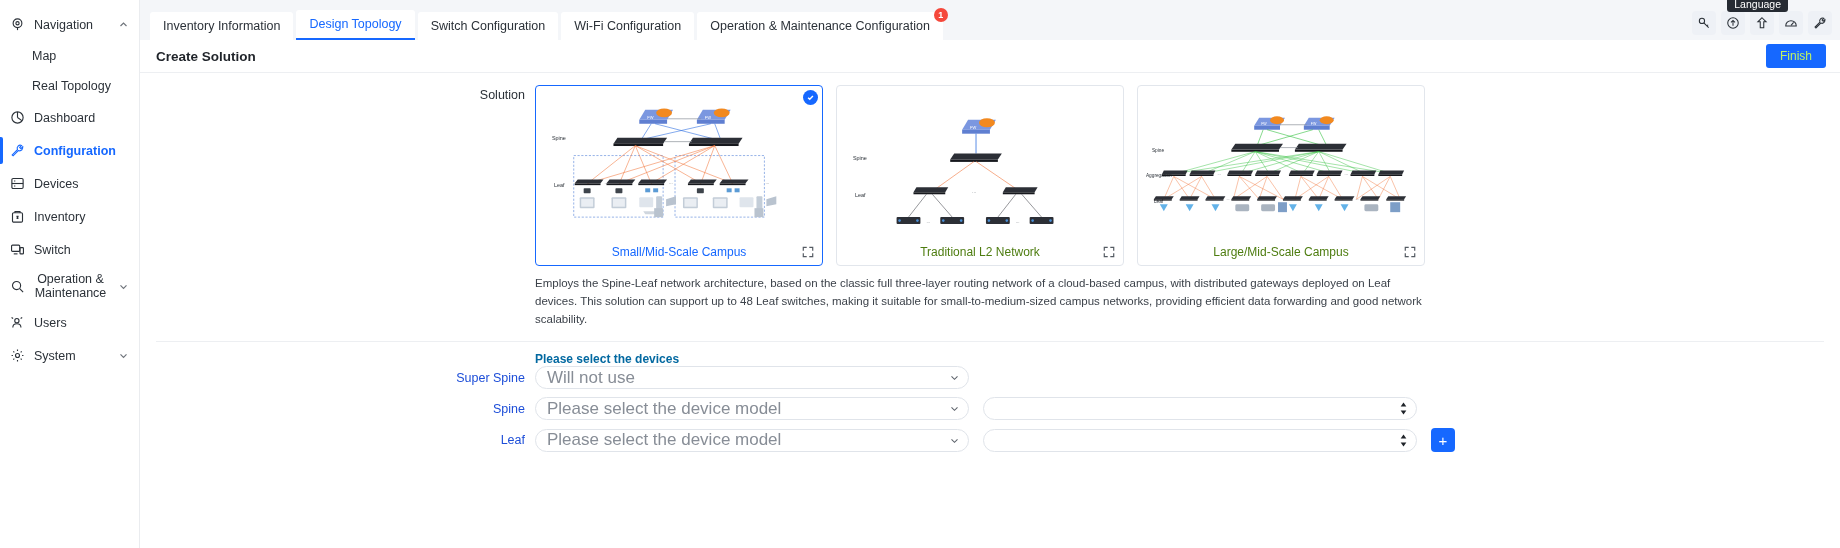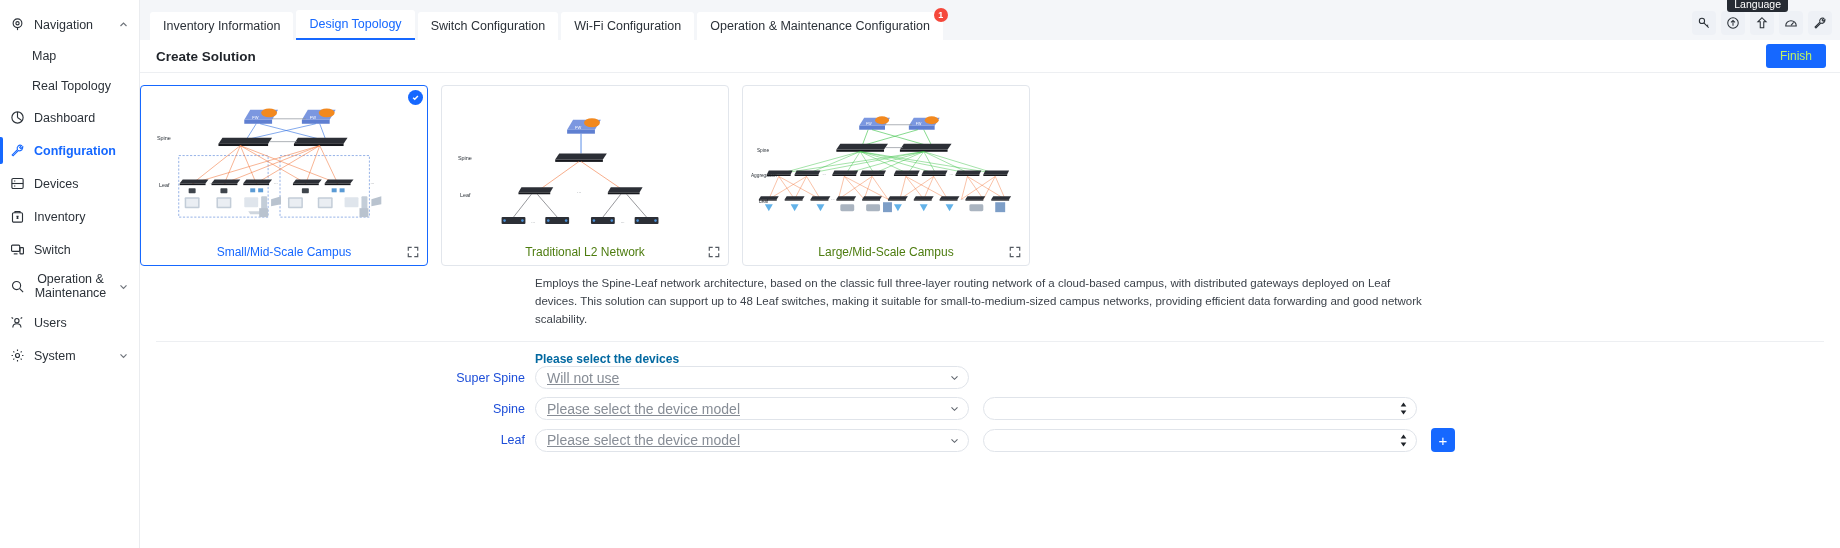"Solution" div.sol-label { html: none -> <div>Solution</div> }
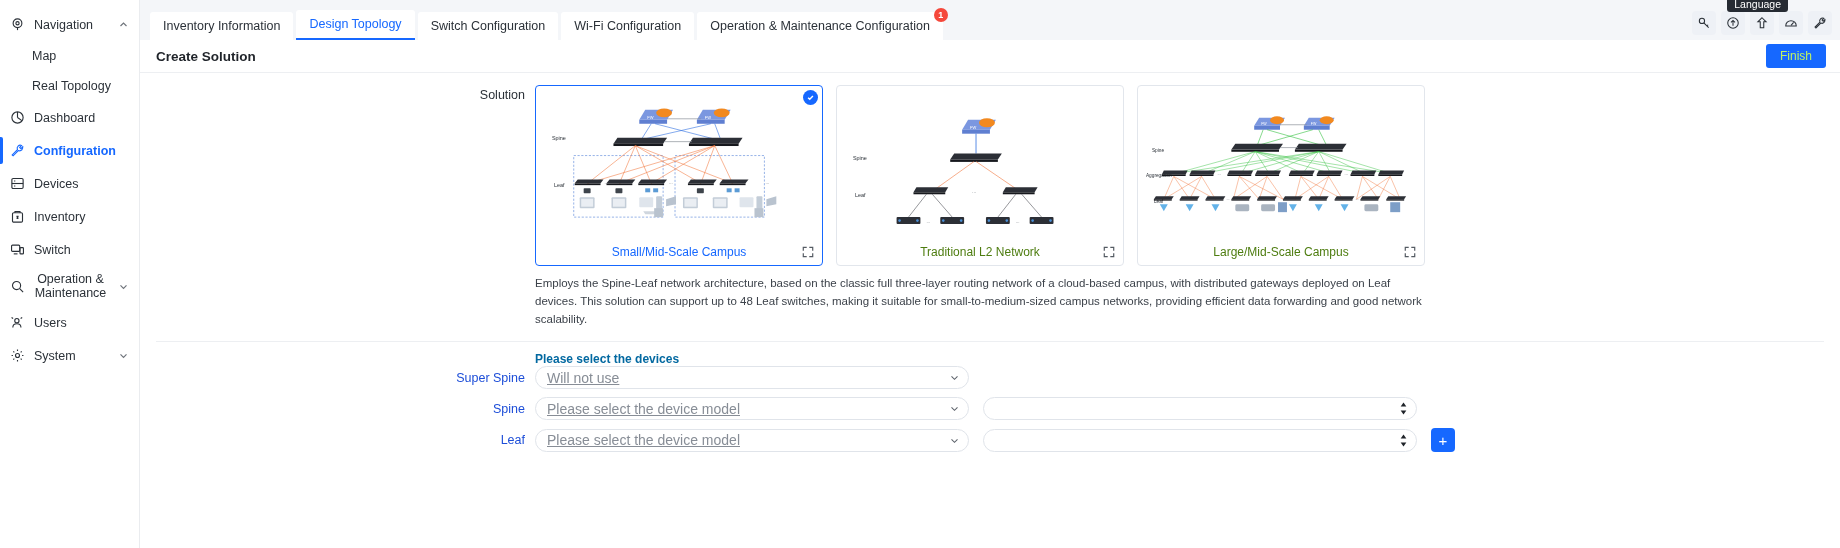"Will not use" .select { font-size: 14px -> 17px; text-decoration: underline -> none }
